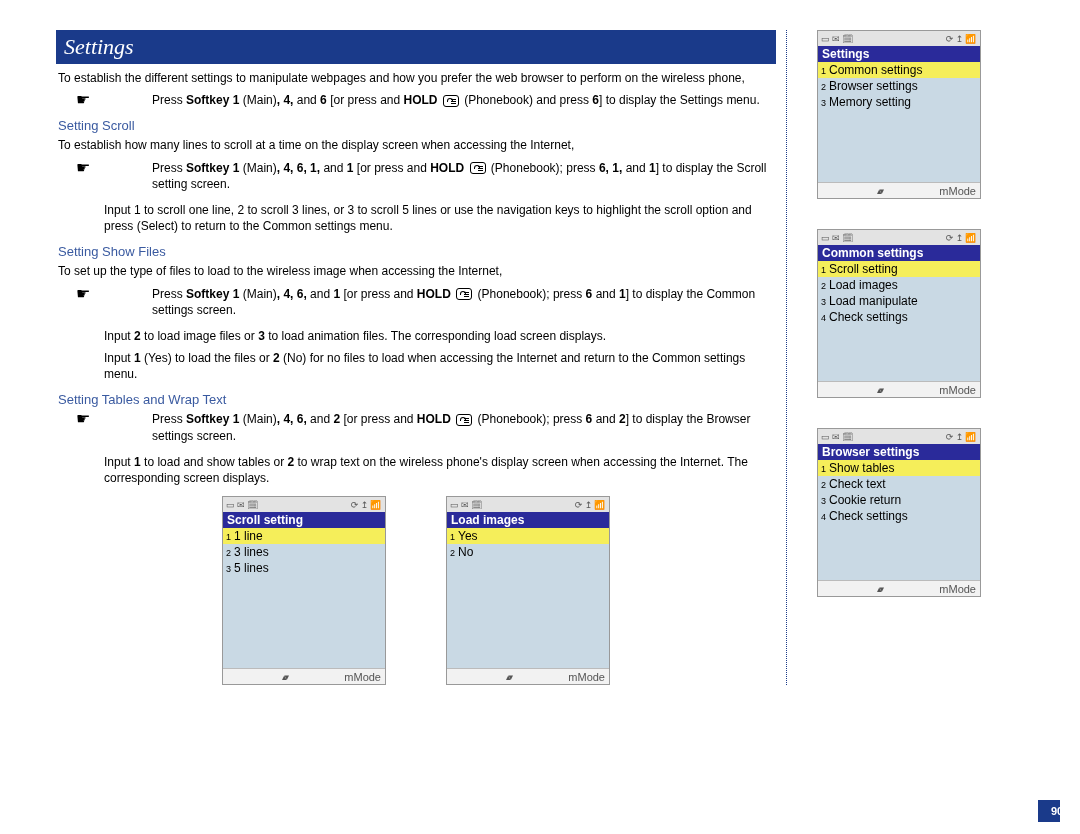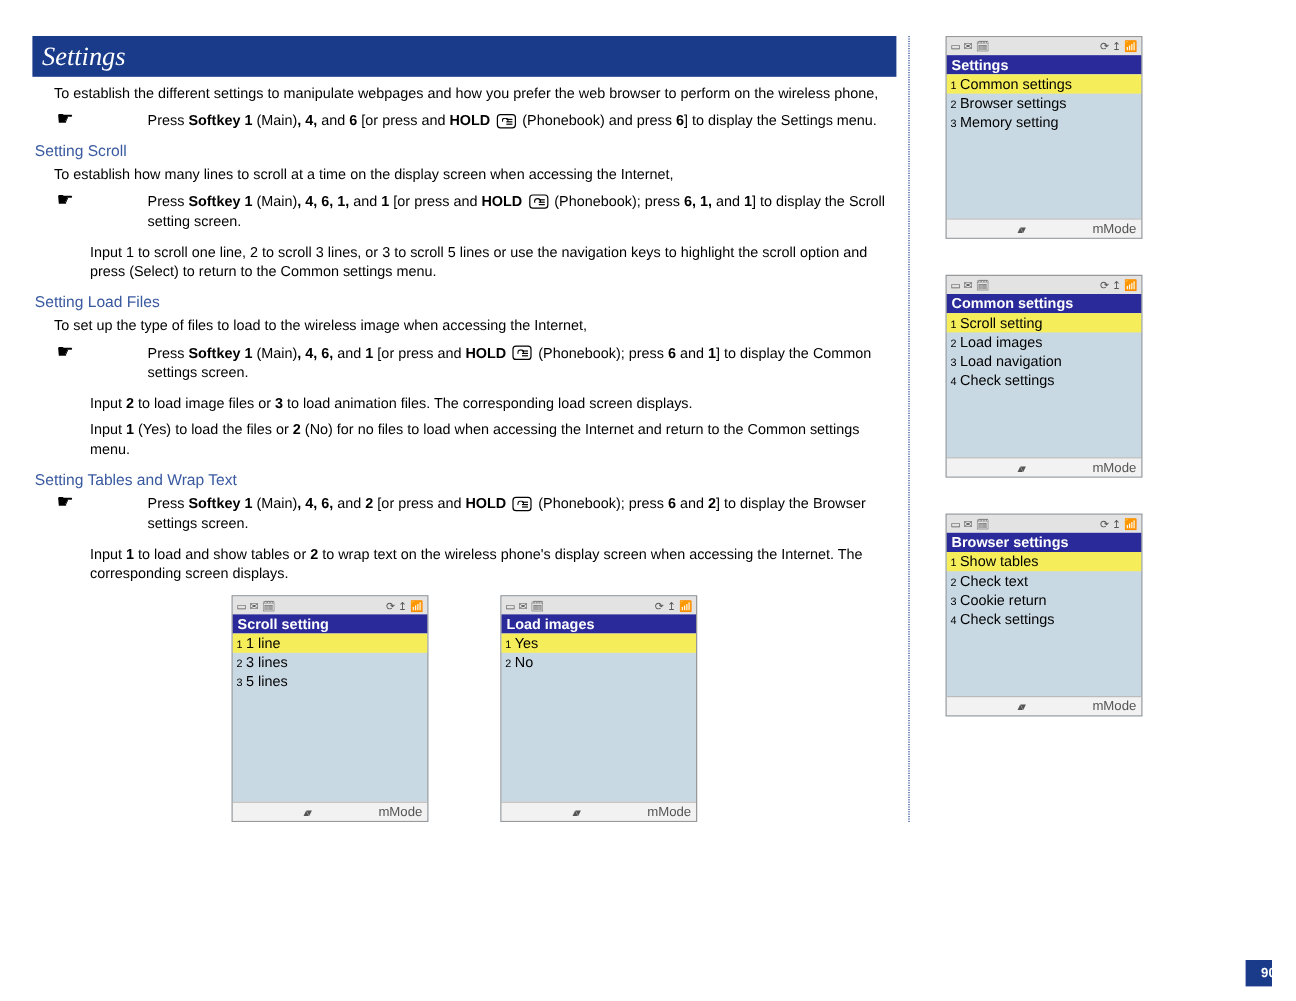"Settings" .page { padding: 30px 20px 10px 27px -> 30px 20px 10px 56px }
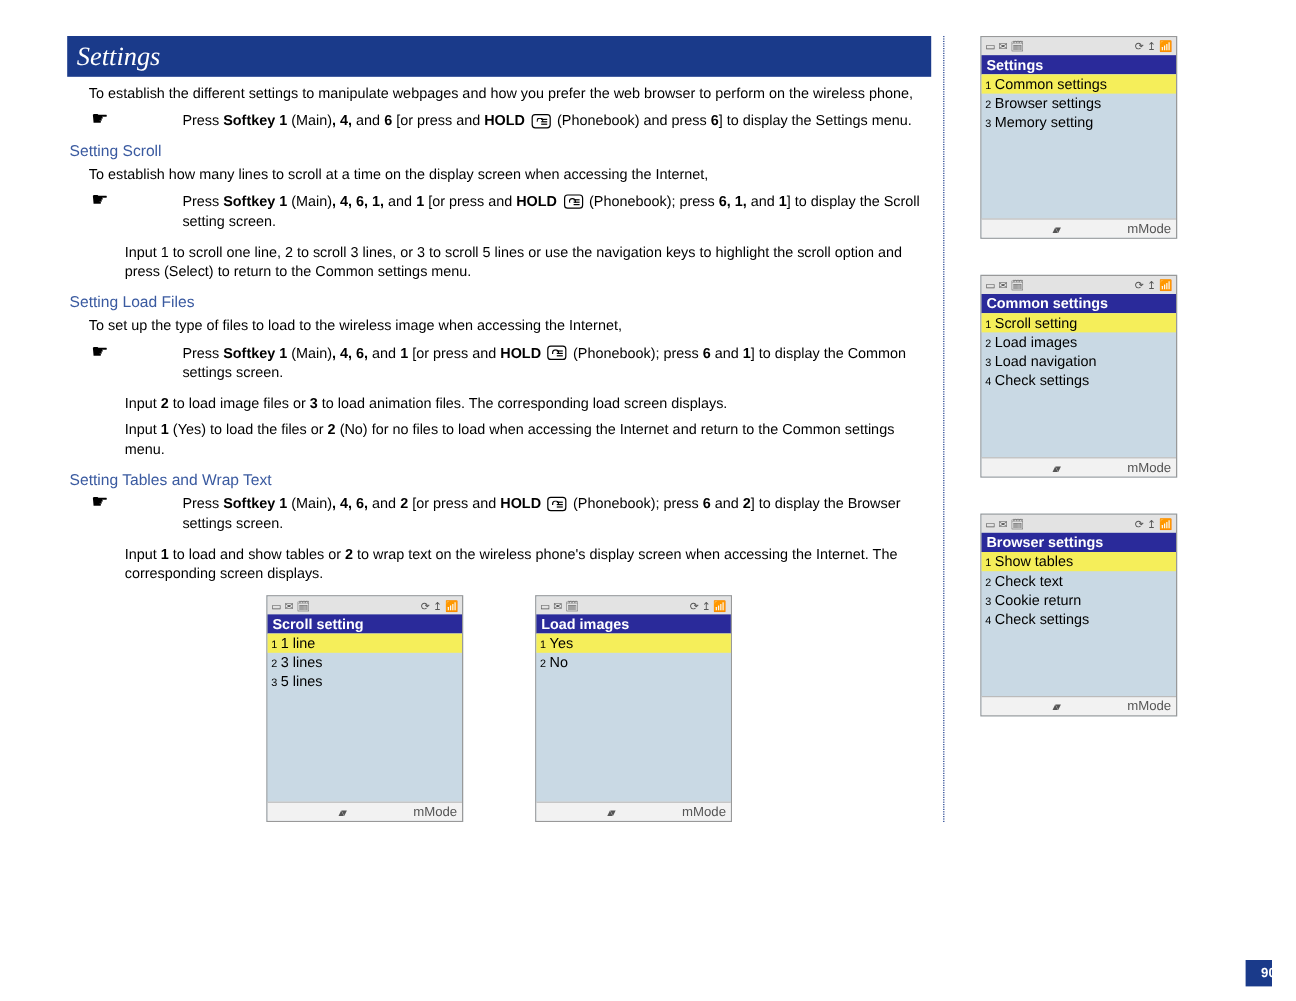"To establish the different settings" .intro { margin: 0 0 6px 18px -> 0 0 6px 2px }
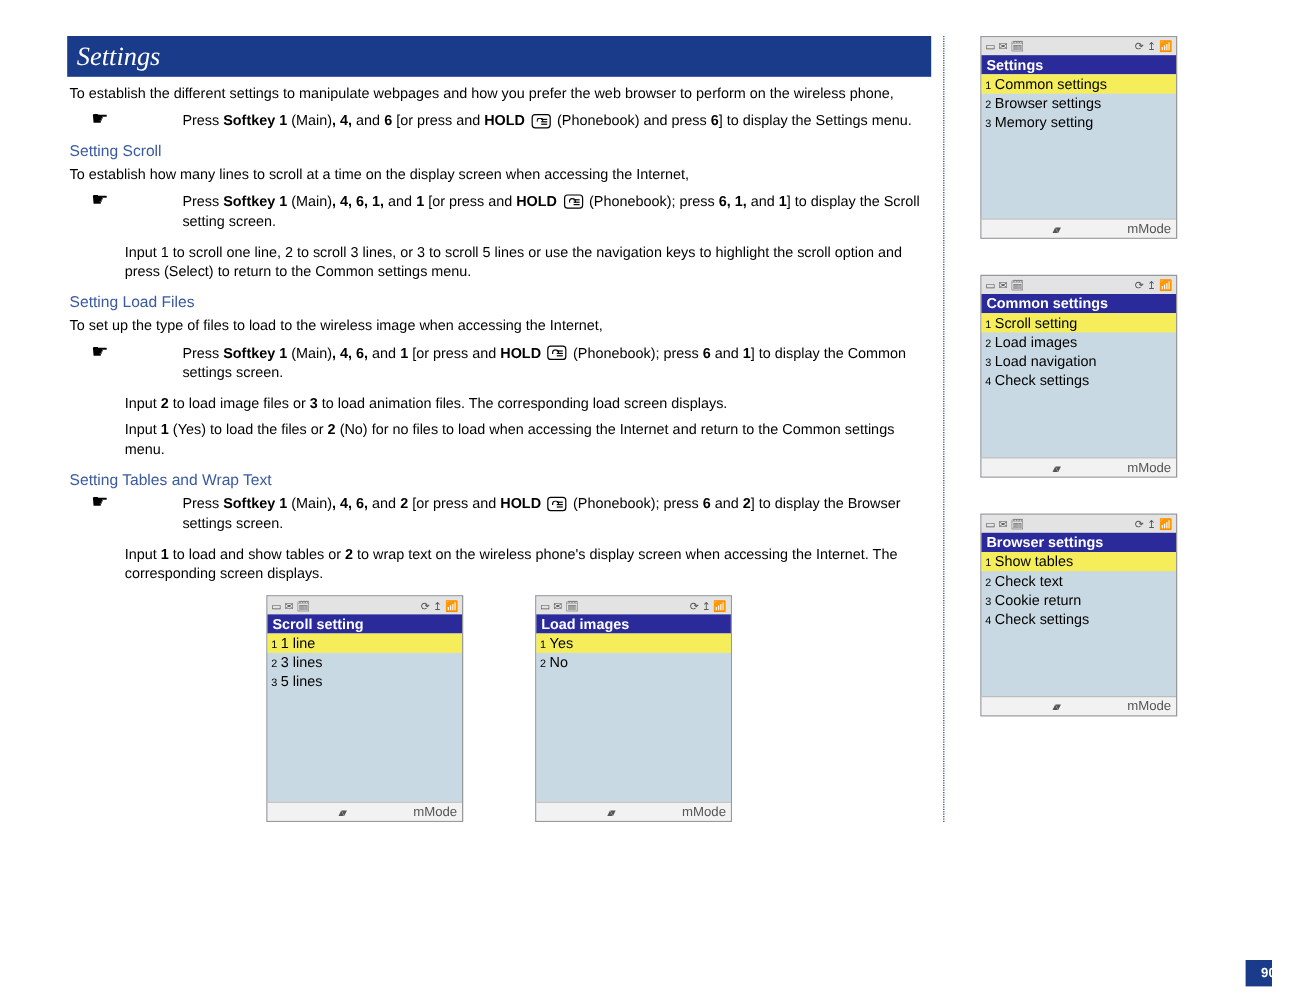"Setting Load Files" div.subhead { text: Load -> Show }
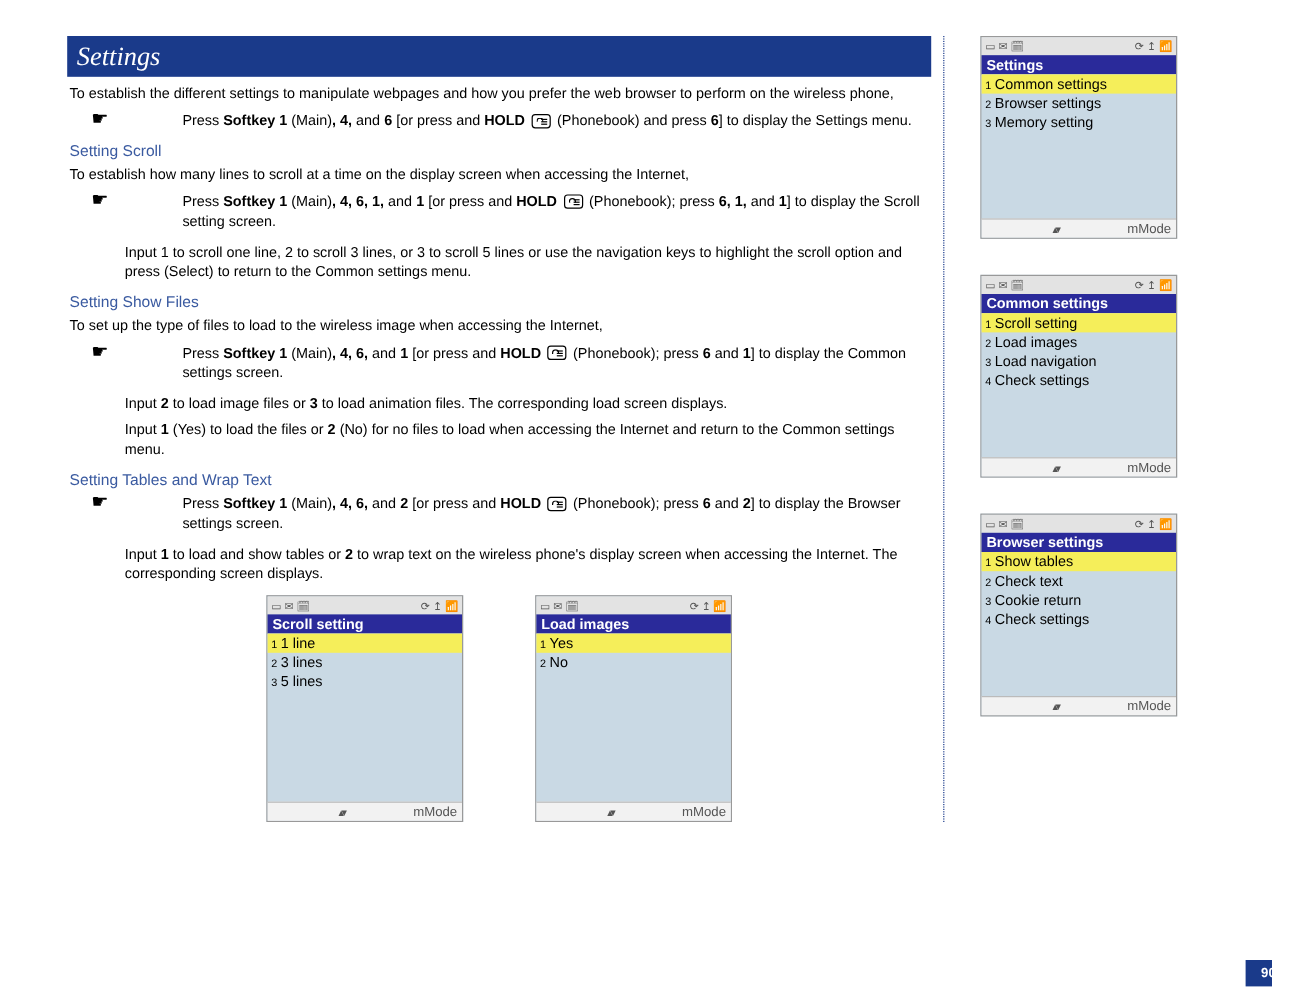"Load navigation" span { text: navigation -> manipulate }
